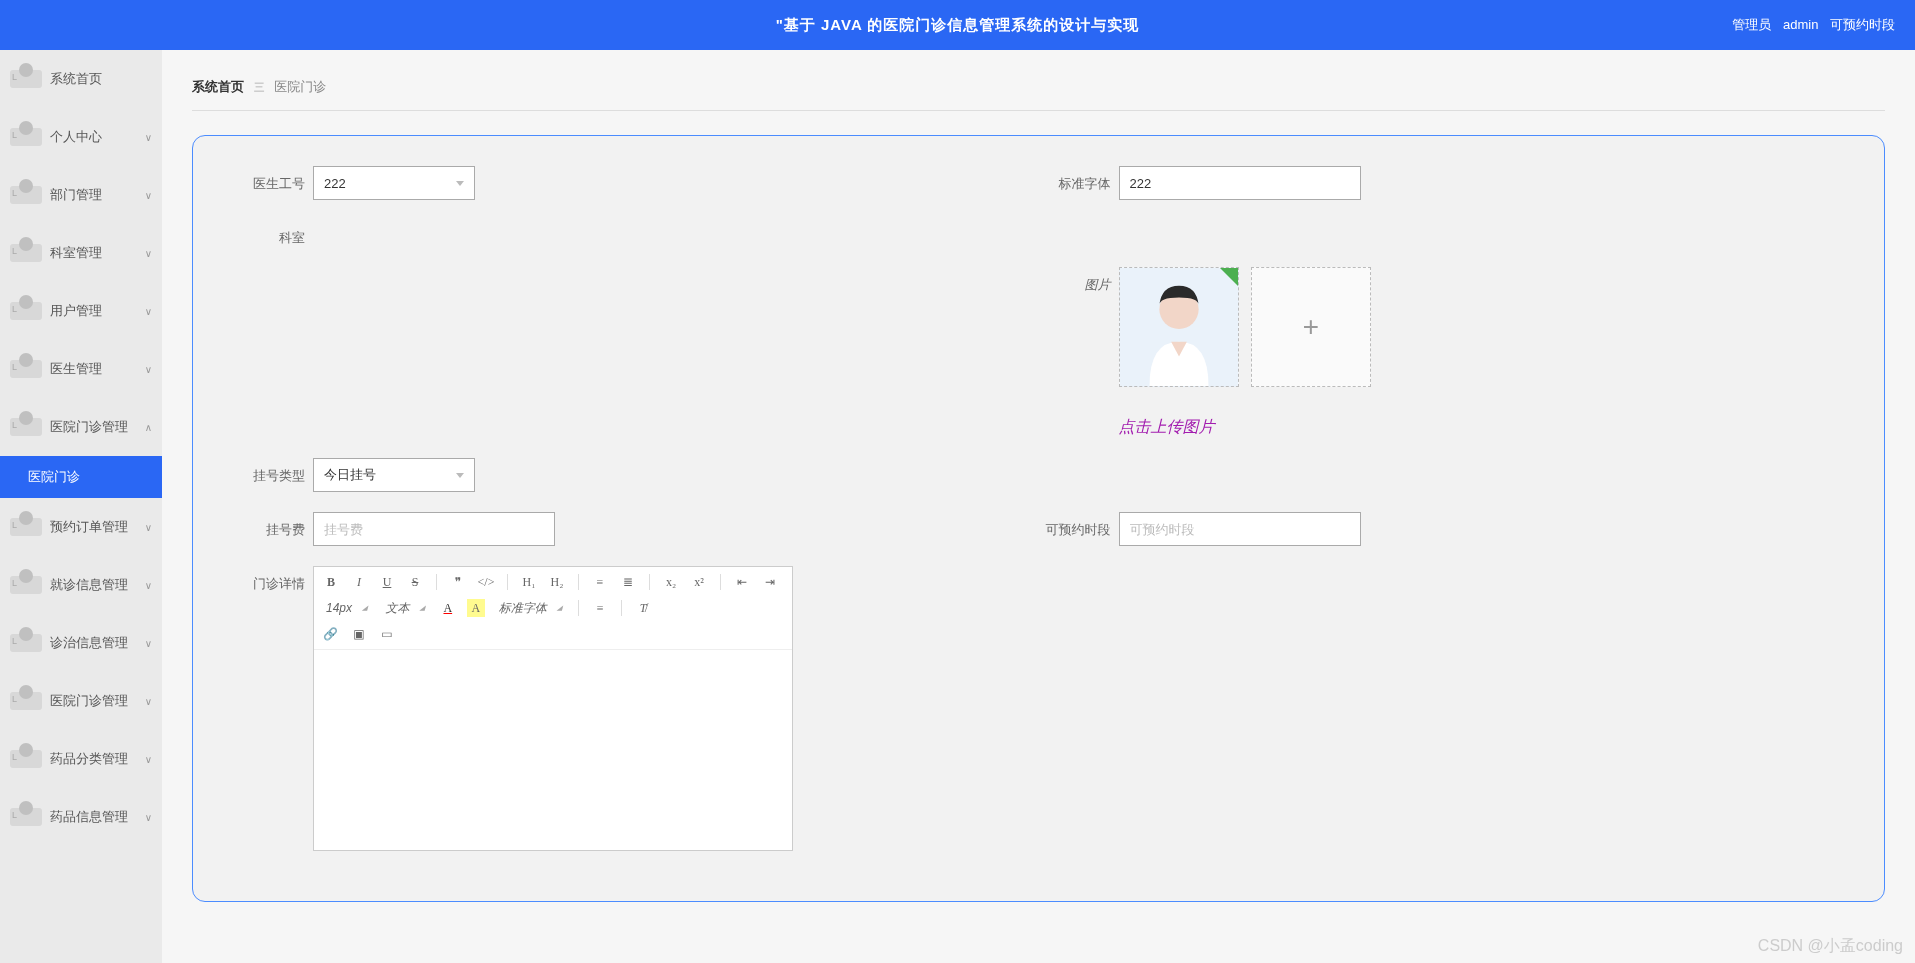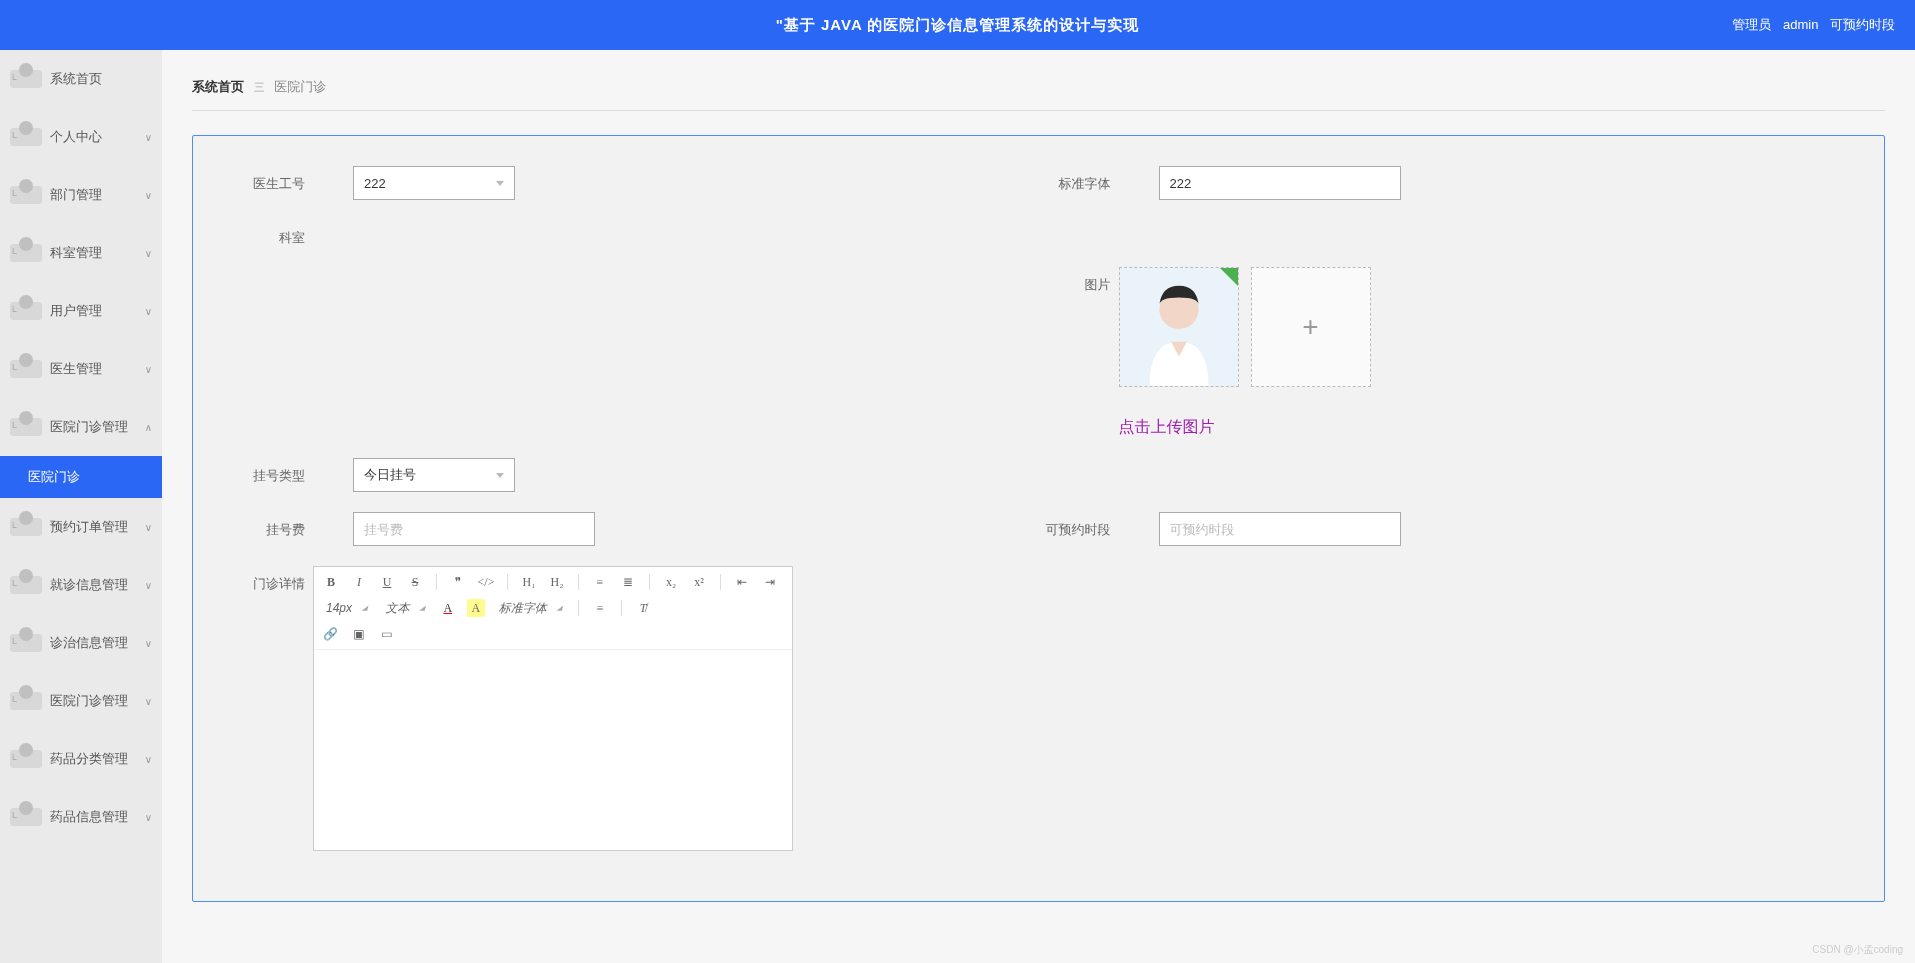"医生工号" .form-panel { border-radius: 2px -> 13px }
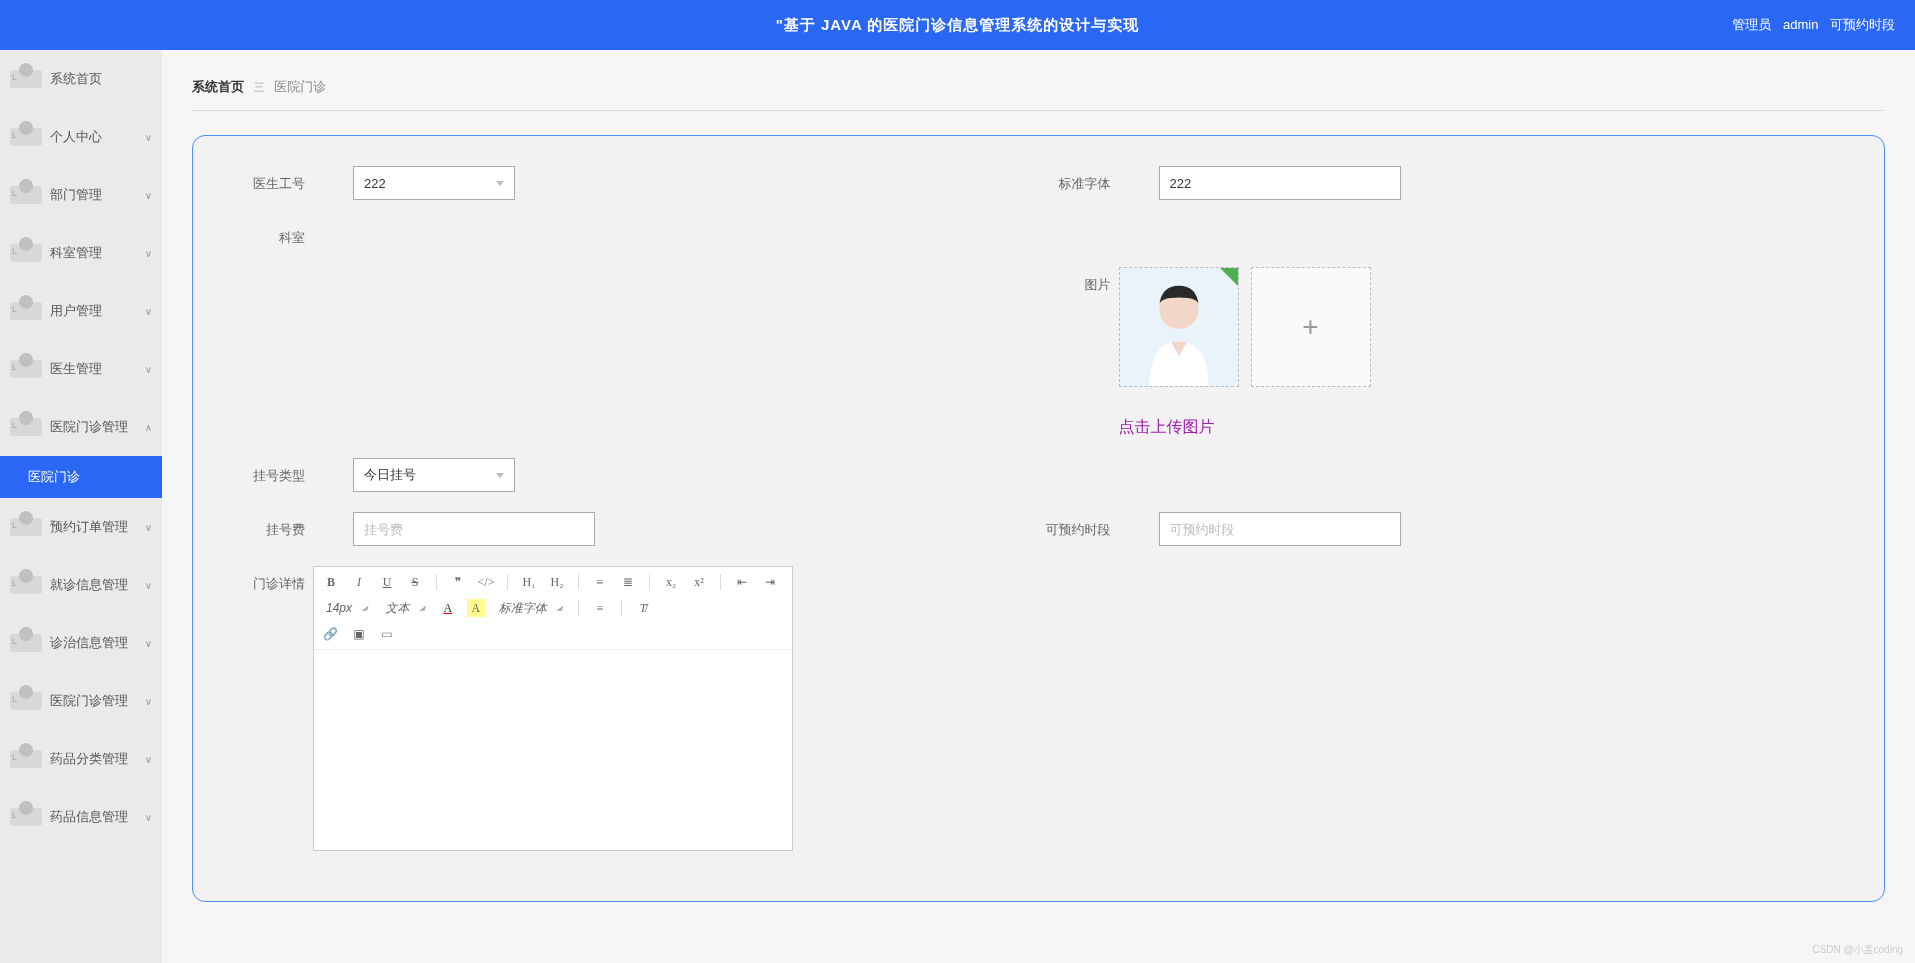"222" .form-input, .form-select { margin-left: 40px -> none }
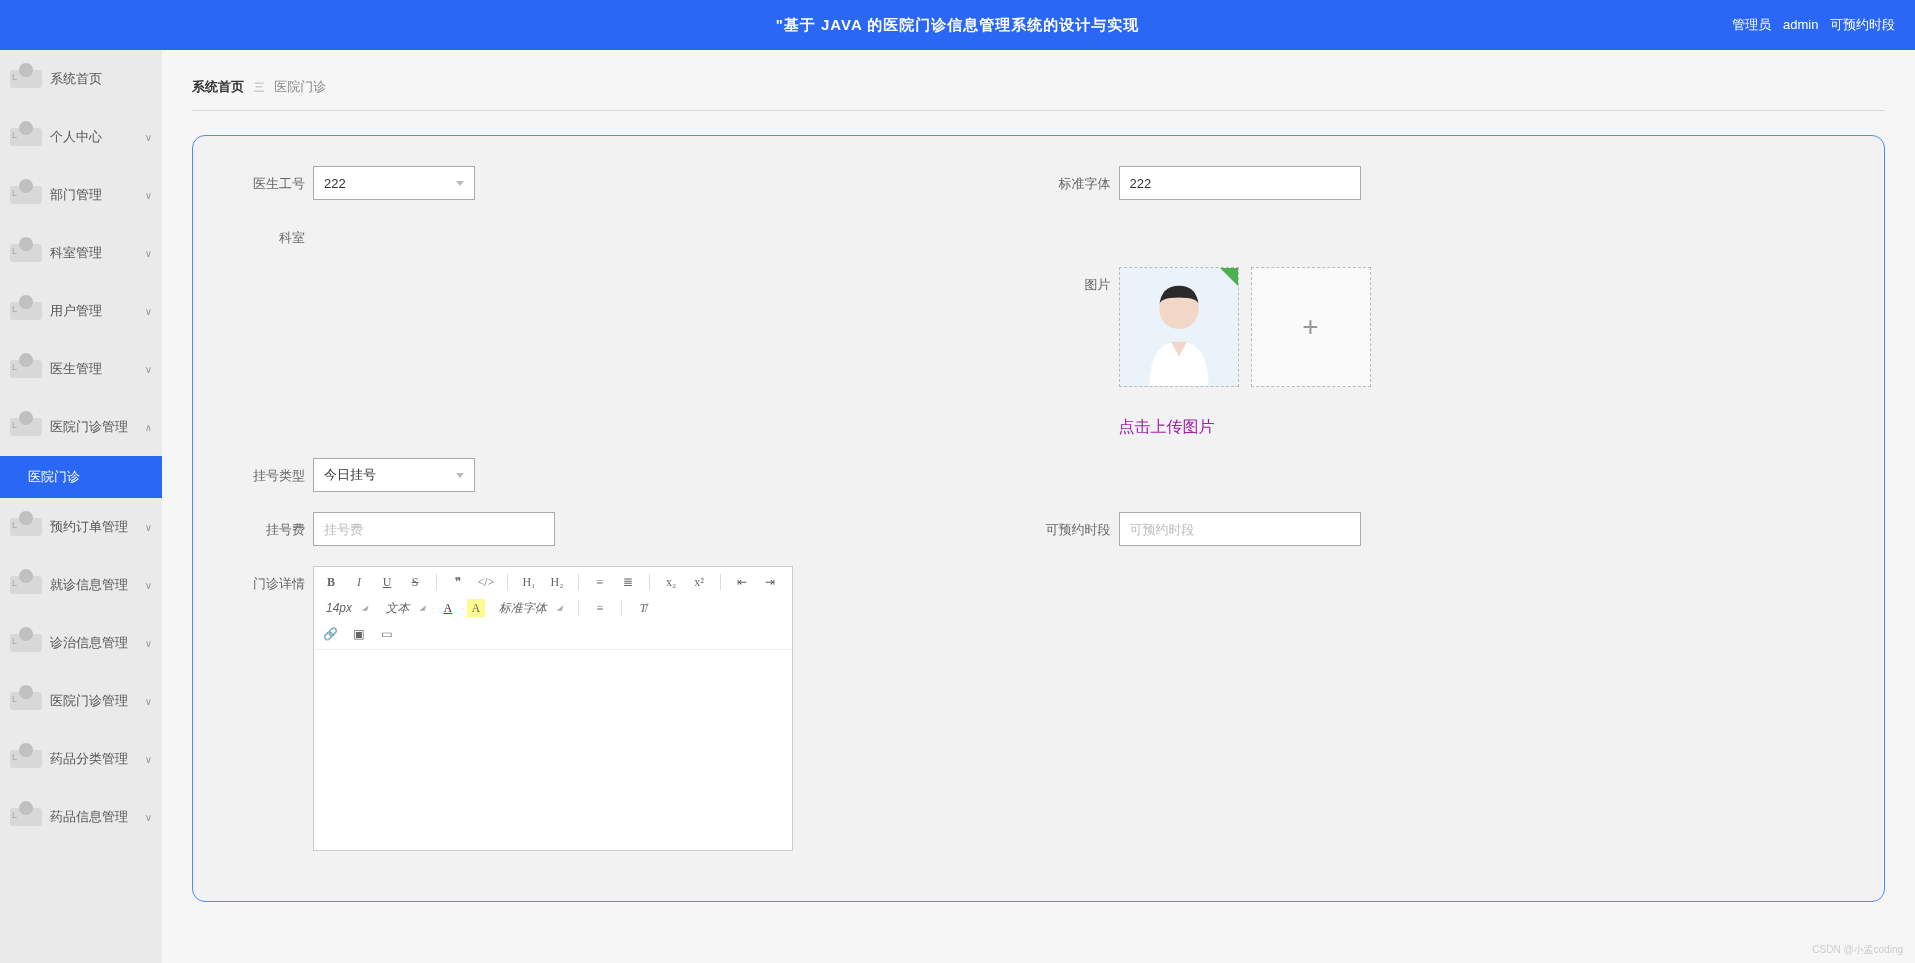"图片" div.form-col { font-style: none -> italic }
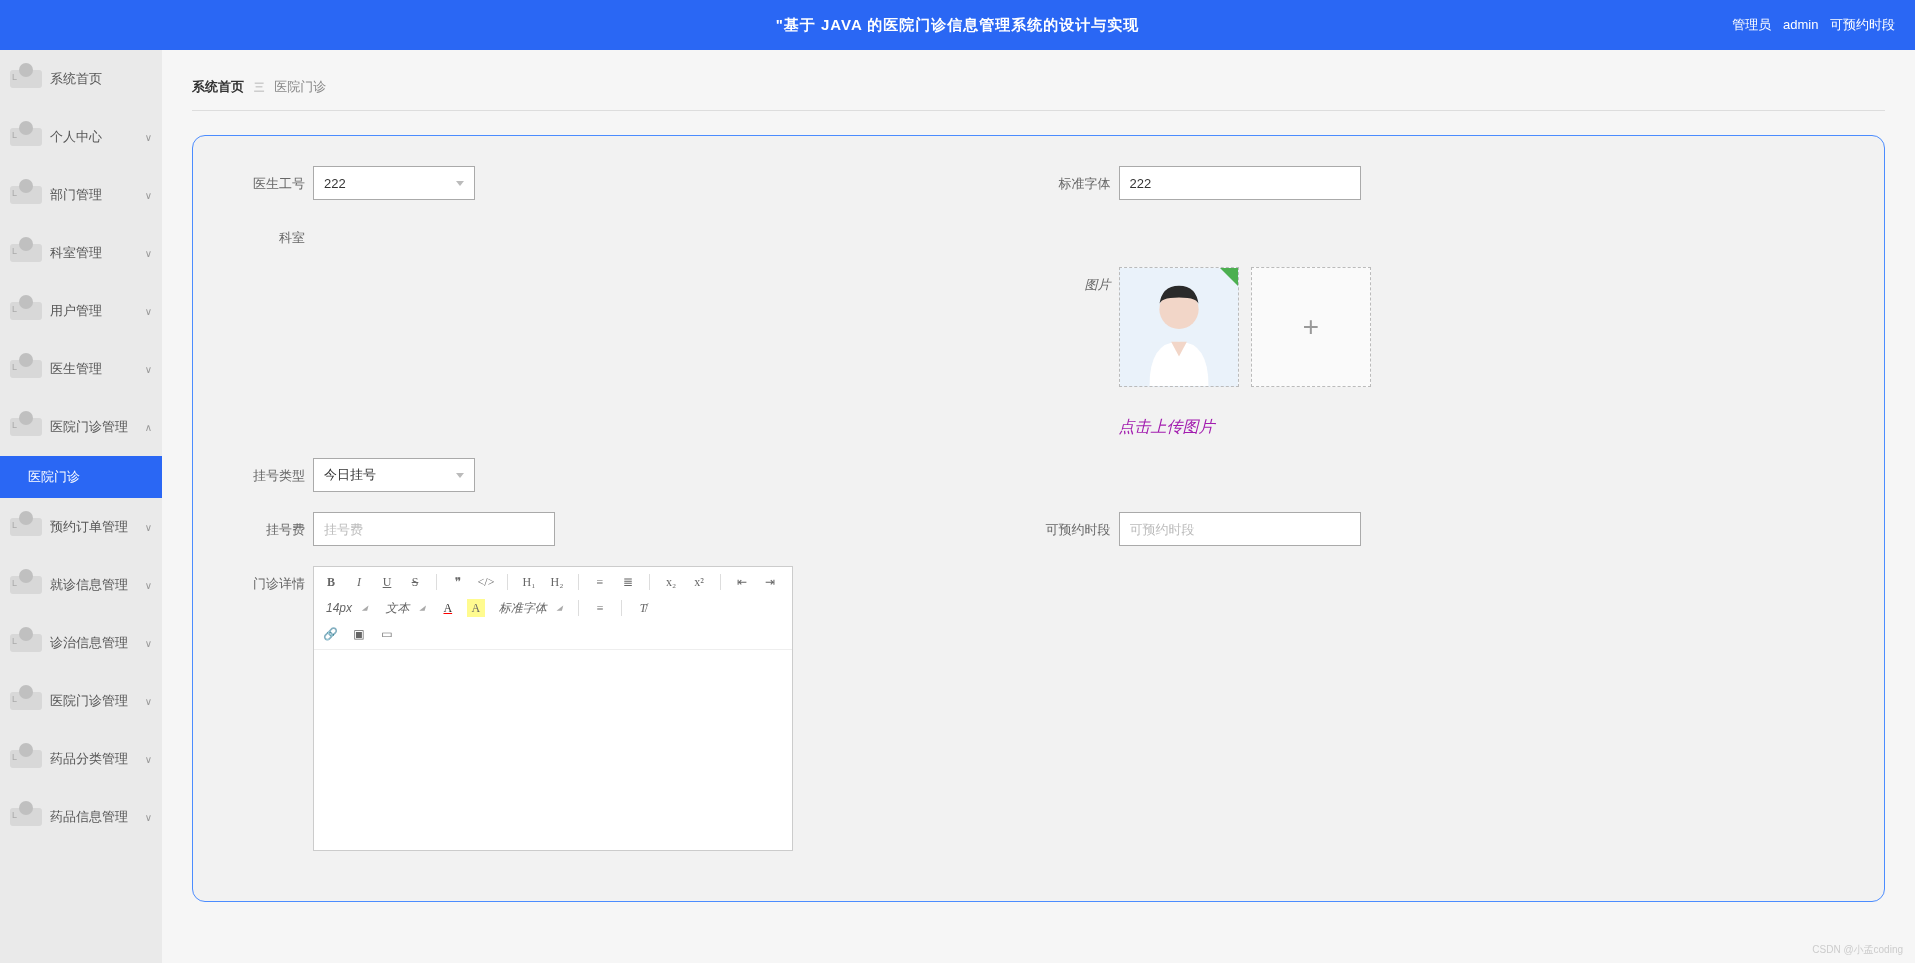"CSDN @小孟coding" .watermark { font-size: 10px -> 16px }
